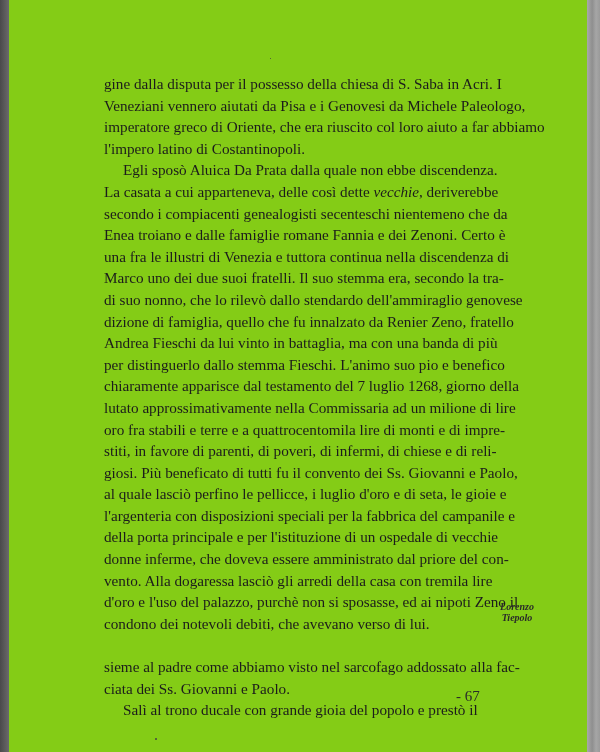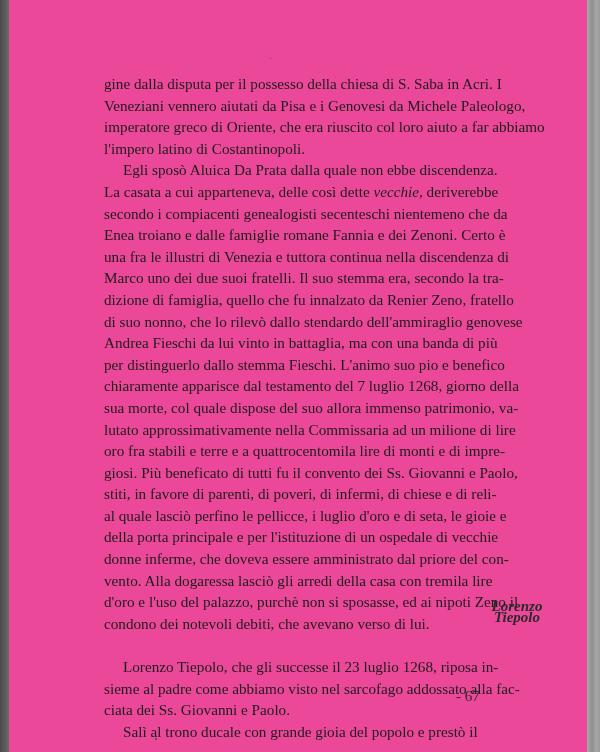"gine dalla disputa per il" .page { background: #ec4899 -> #84cc16 }
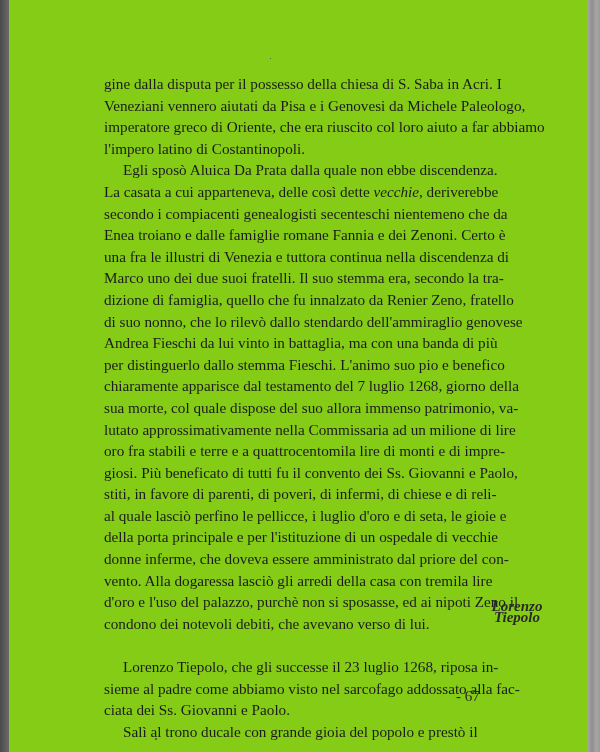"dizione di famiglia, quello che" span.line { order: before "di suo nonno, che lo" -> after "di suo nonno, che lo" }
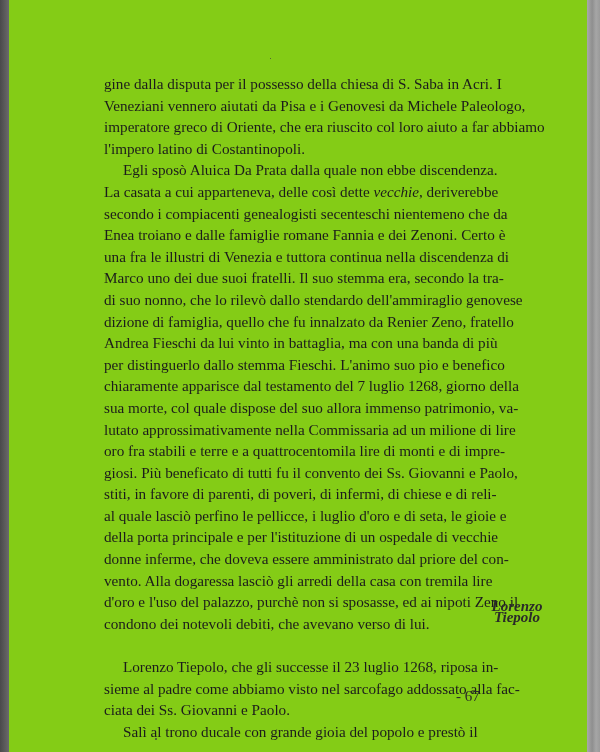"sua morte, col quale dispose" span.line { html: <span>sua morte, col quale dispose del suo allora immenso patrimonio, va-</span> -> none }
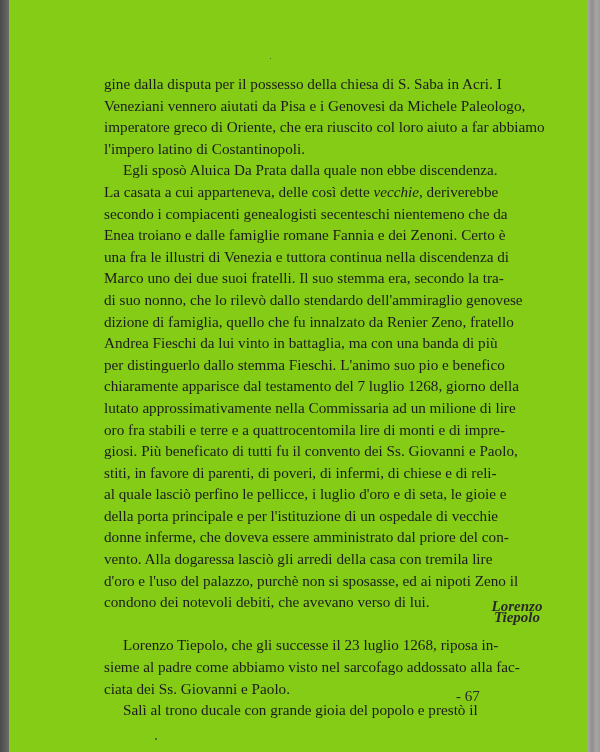"giosi. Più beneficato di tutti" span.line { order: before "stiti, in favore di parenti," -> after "stiti, in favore di parenti," }
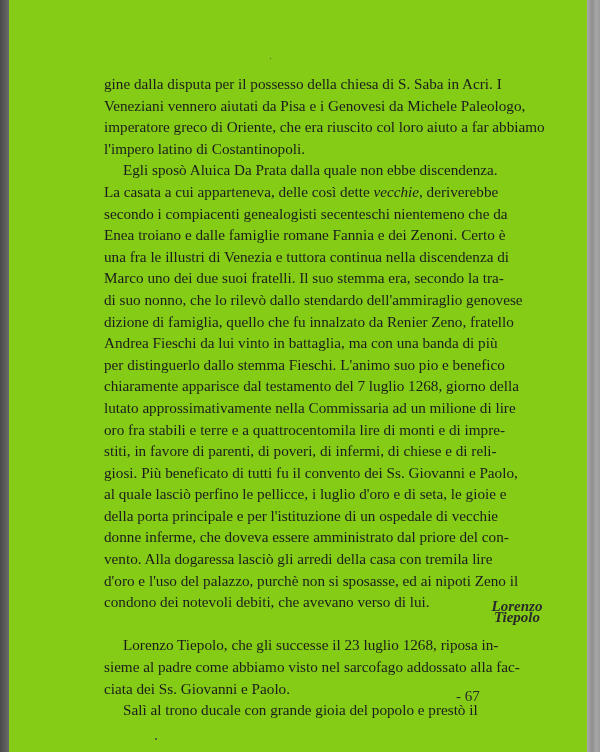"l'argenteria con disposizioni speciali" span.line { html: none -> <span>l'argenteria con disposizioni speciali per la fabbrica del campanile e</span> }
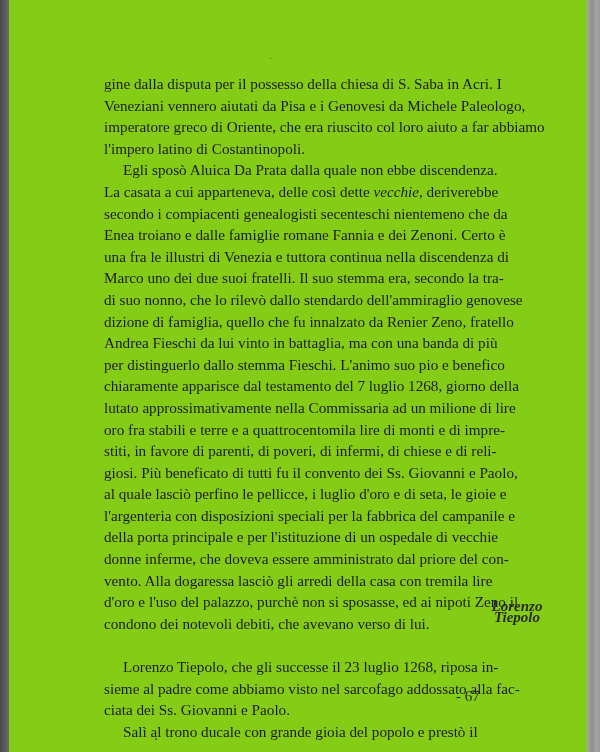"Lorenzo" .margin-note { font-size: 15px -> 10px }
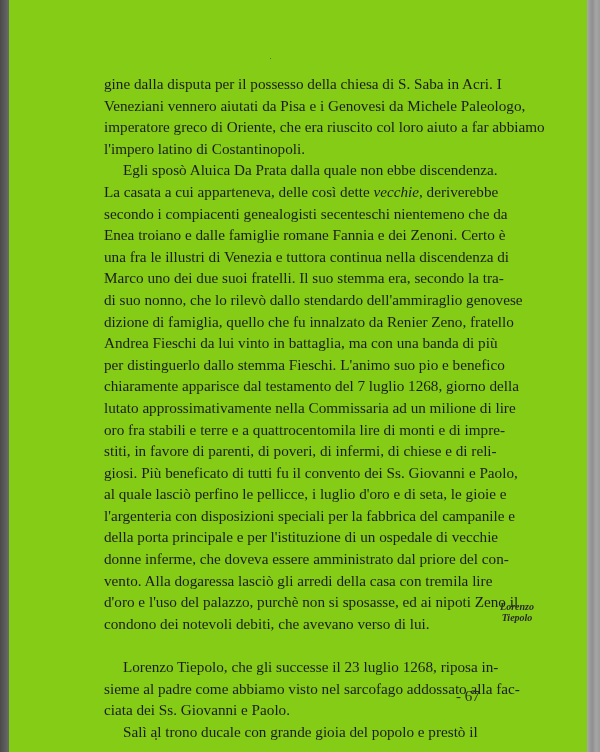"Lorenzo Tiepolo, che gli successe" span.line { html: <span>Lorenzo Tiepolo, che gli successe il 23 luglio 1268, riposa in-</span> -> none }
